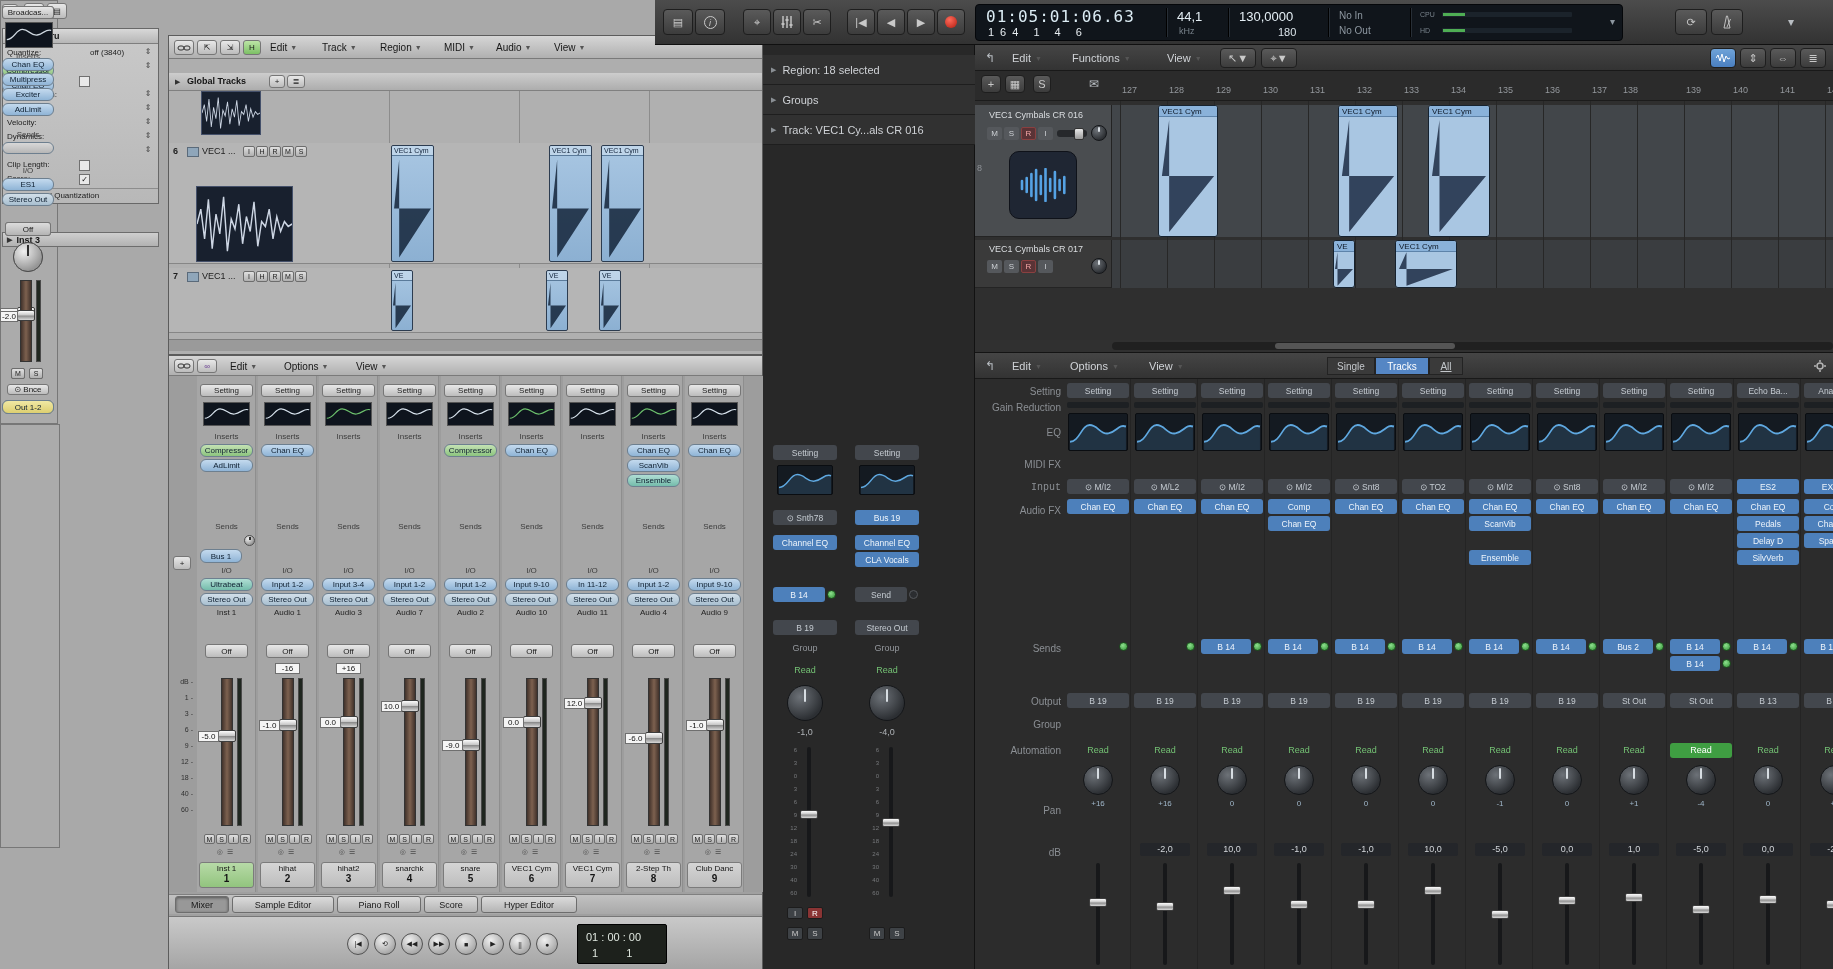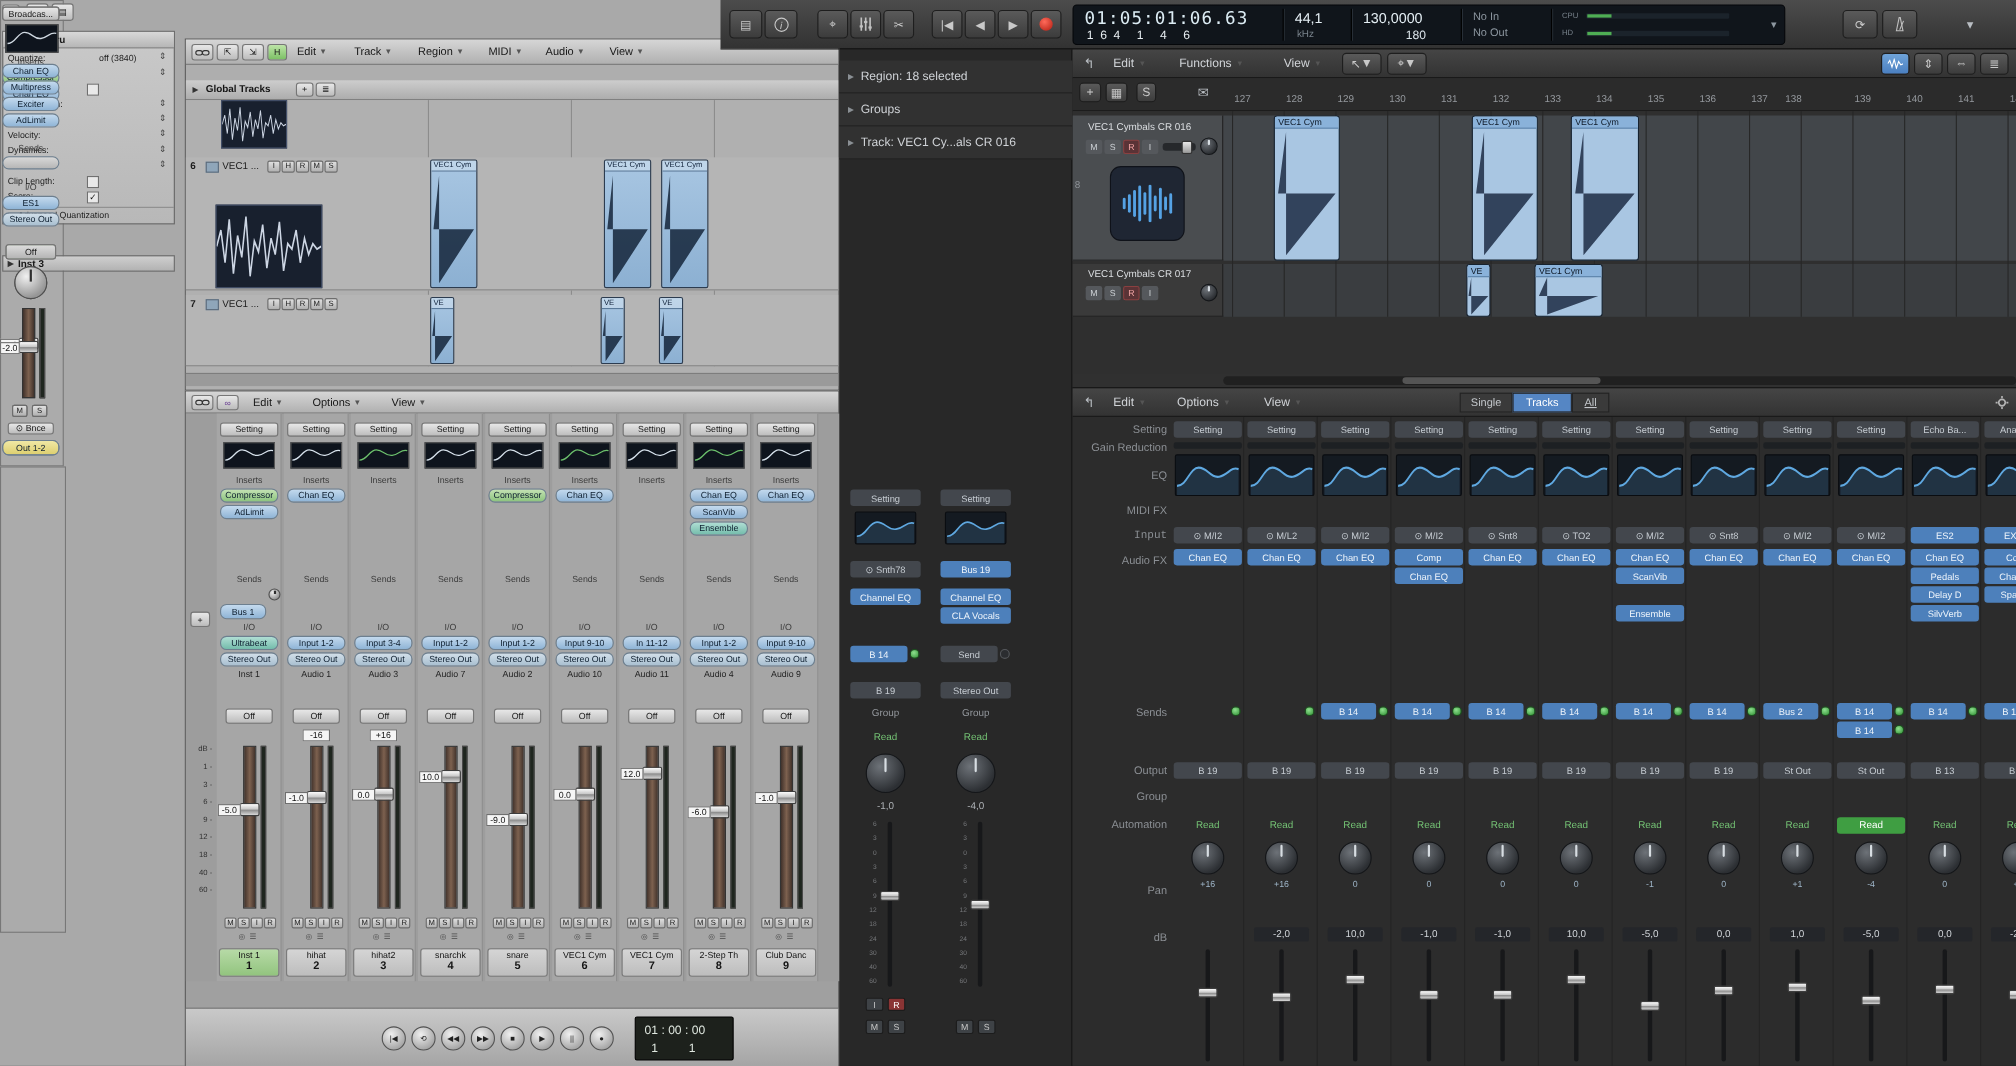"Mixer" div { html: none -> <div> <div>Mixer</div> <div>Sample Editor</div> <div>Piano Roll</div> <div>Score</div> <div>Hyper Editor</div> </div> }
